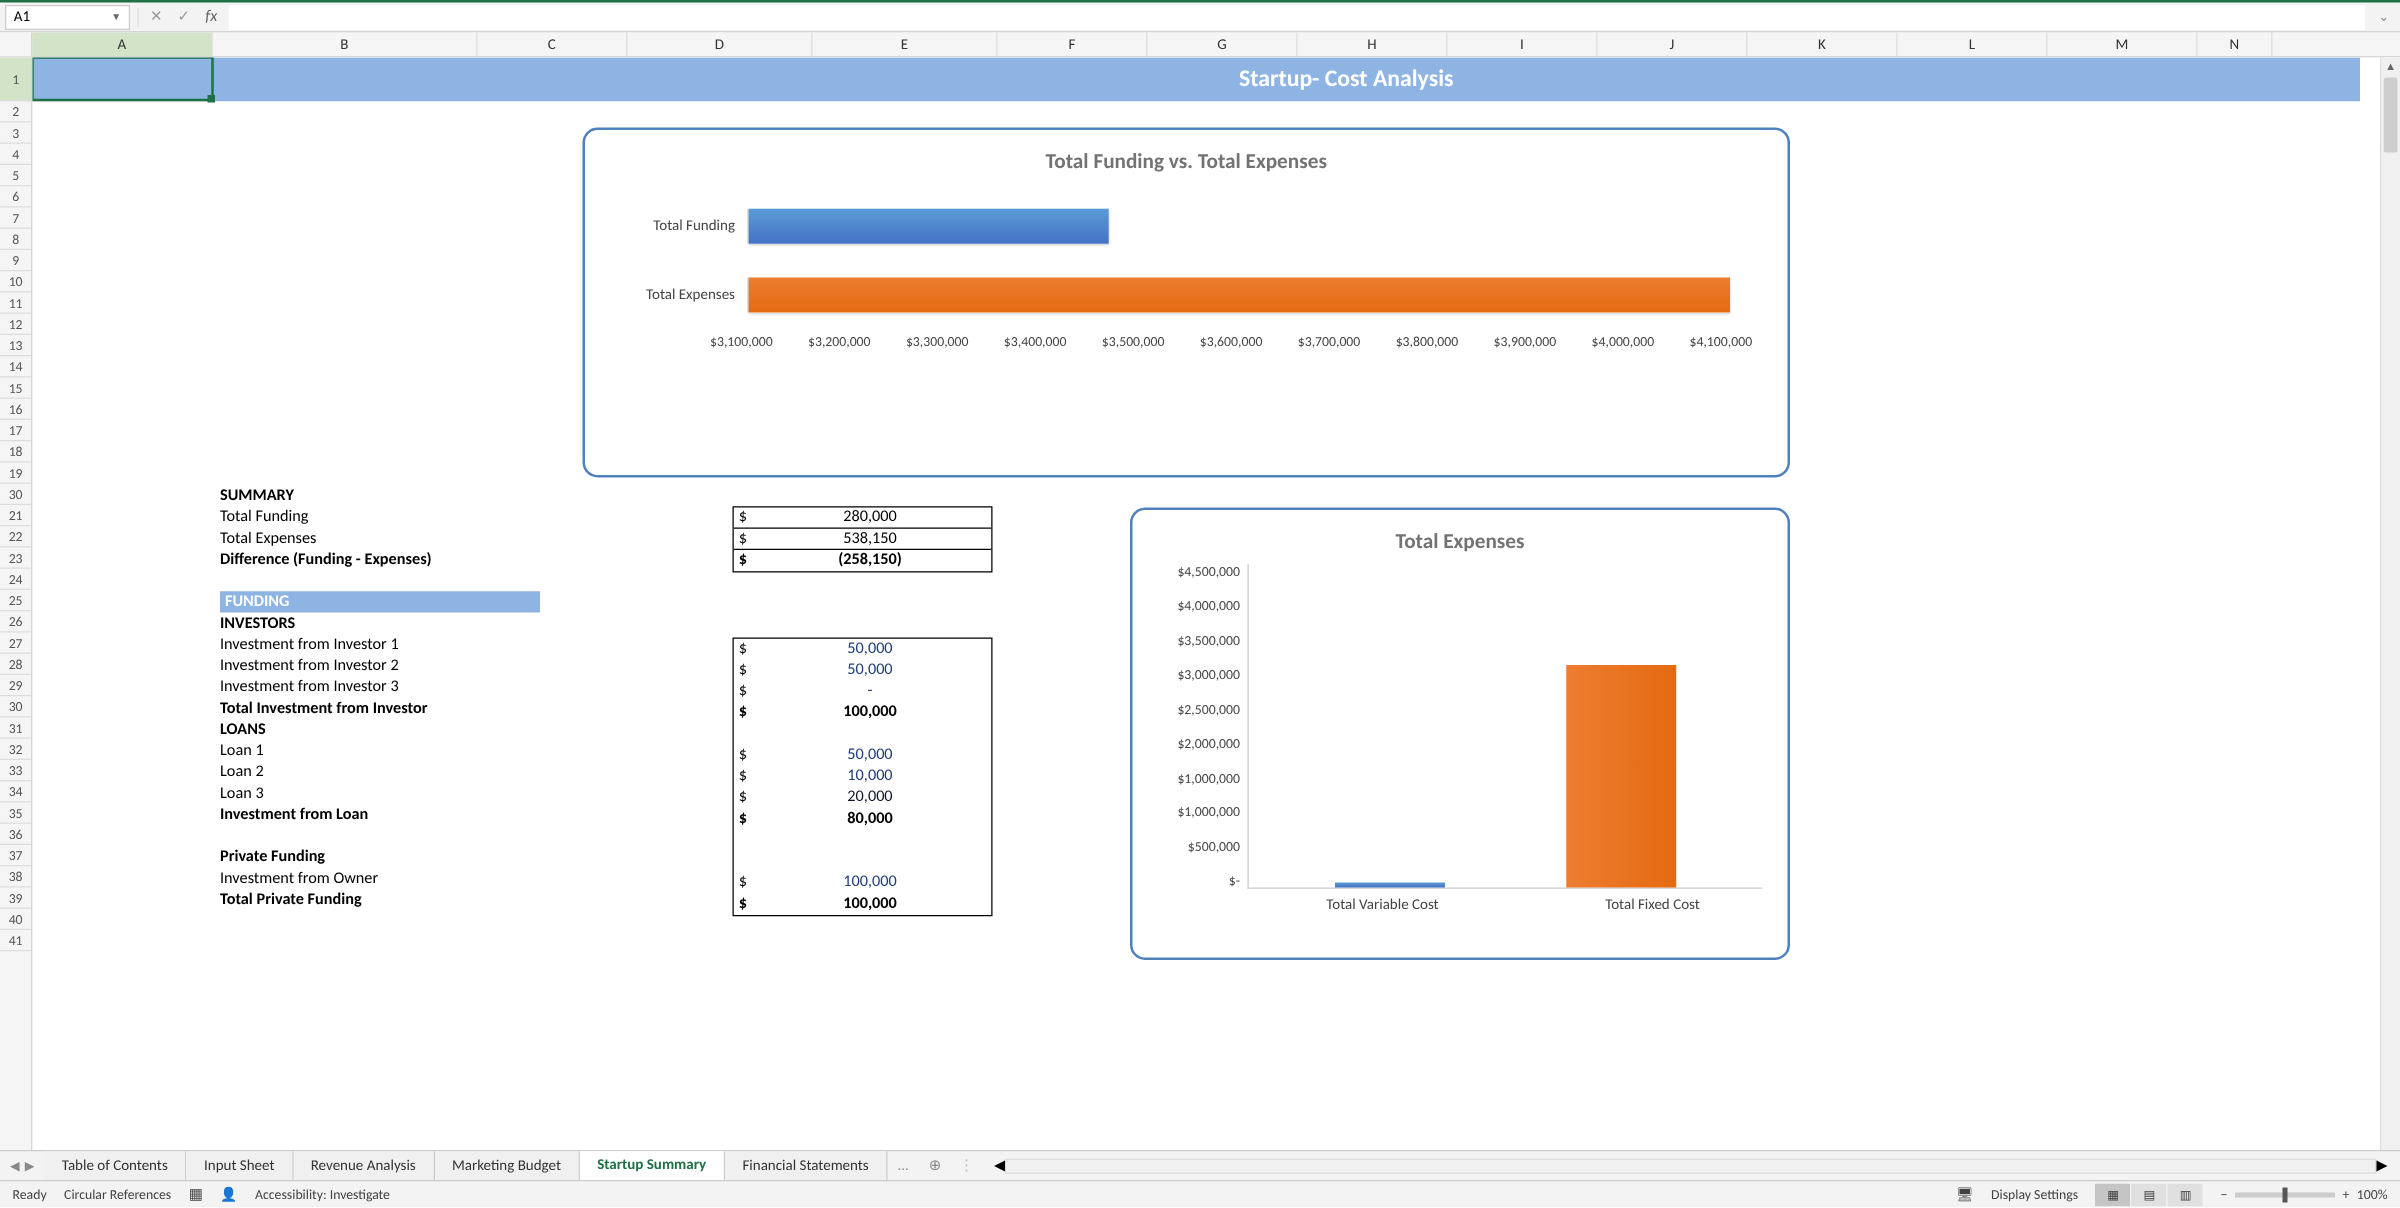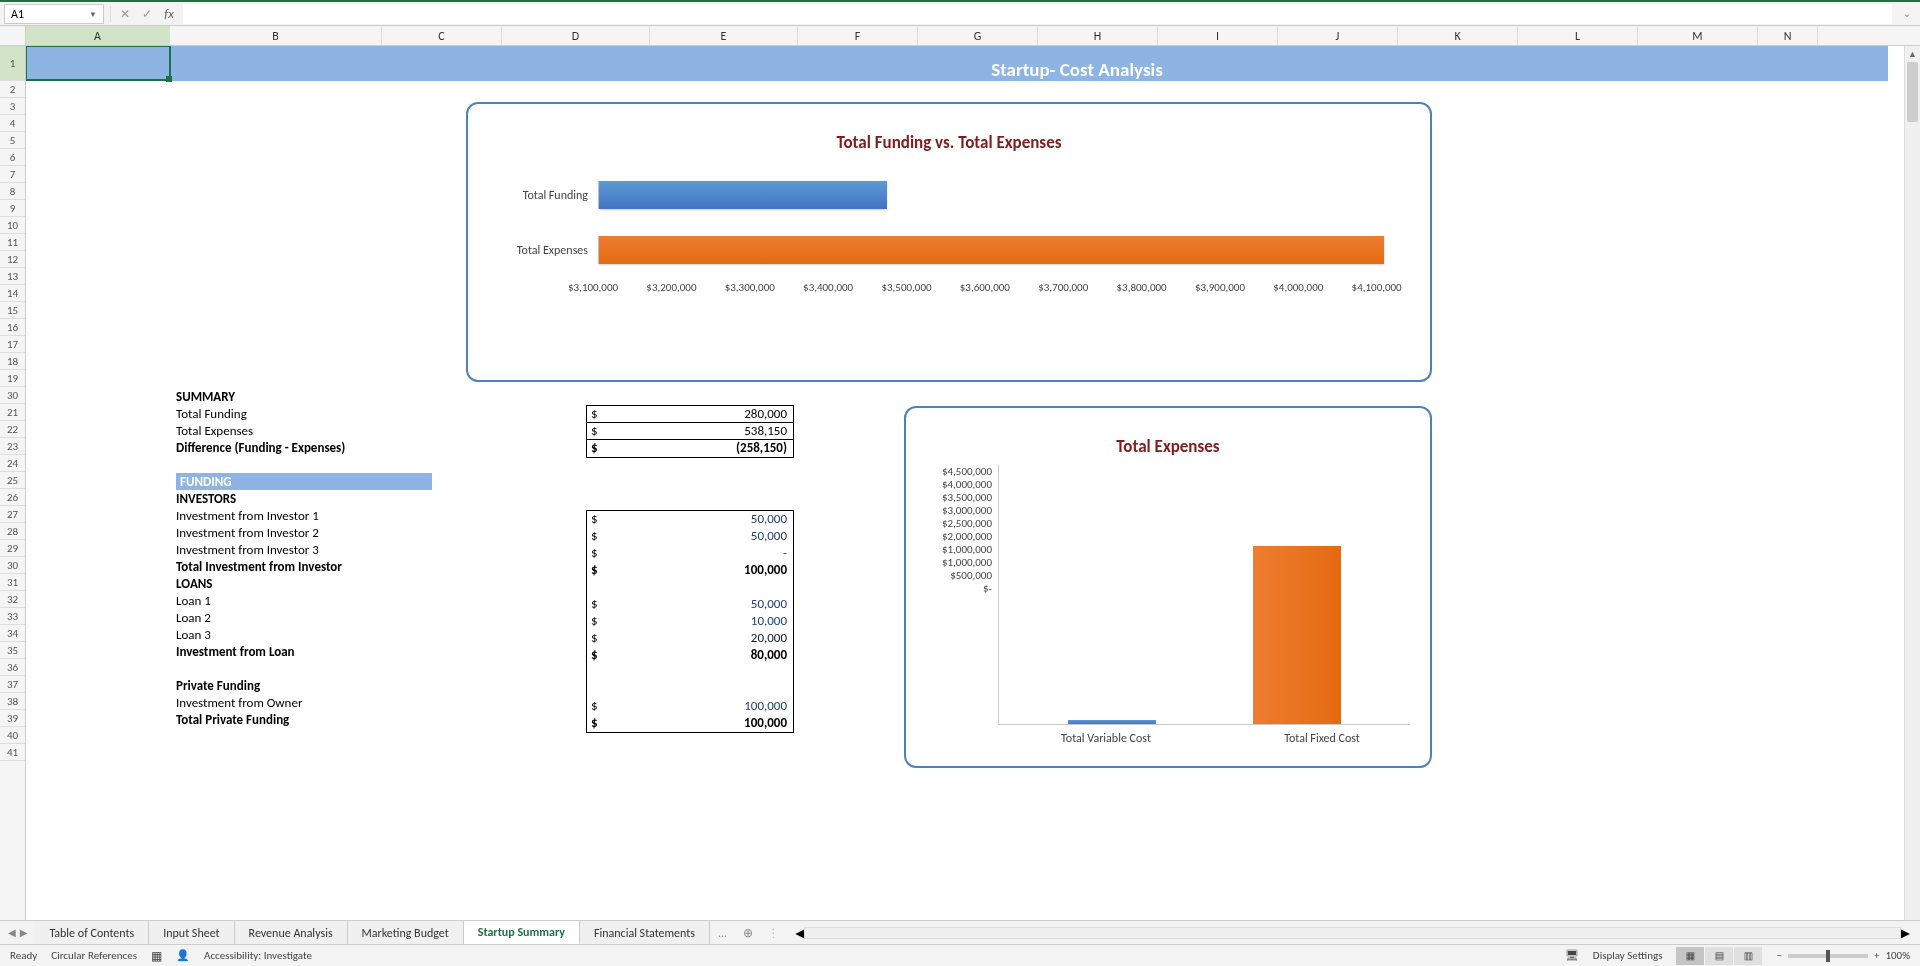"Startup- Cost Analysis" .title-bar { align-items: flex-end -> center }
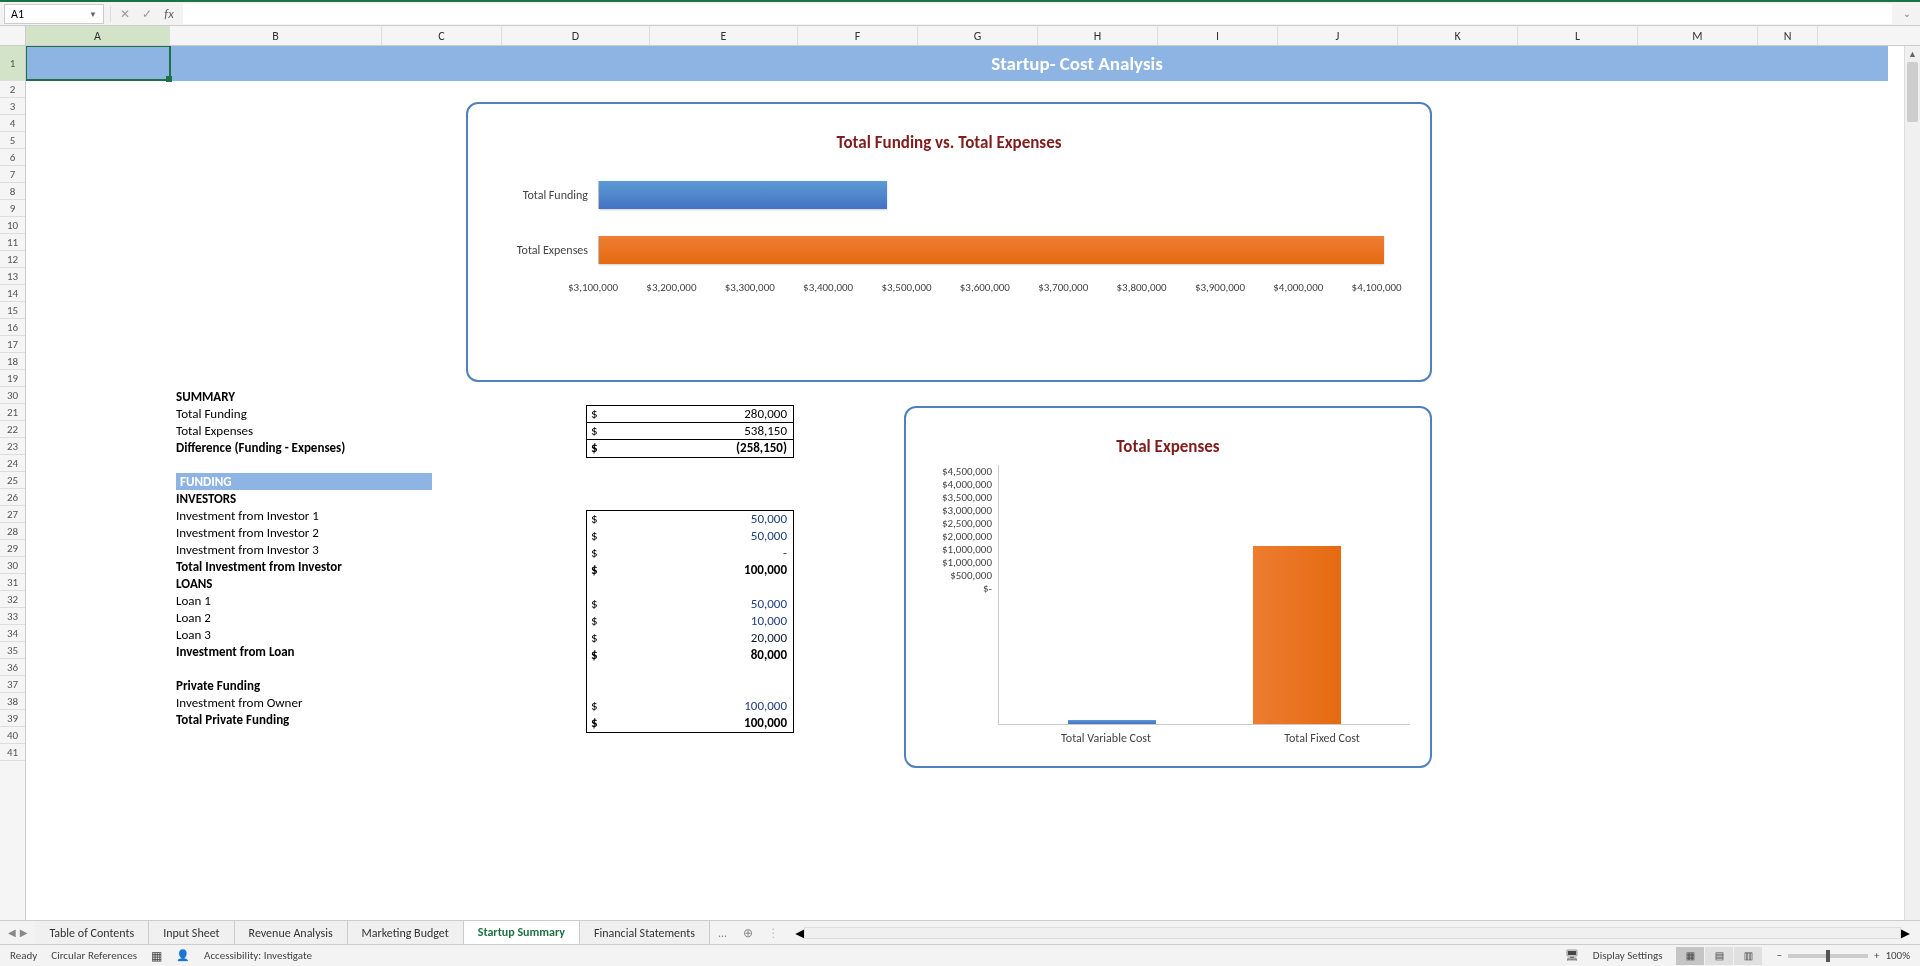"Total Funding vs. Total Expenses" .chart-title { color: #7f1d1d -> #737373; padding: 28px 0 8px -> 14px 0 8px }
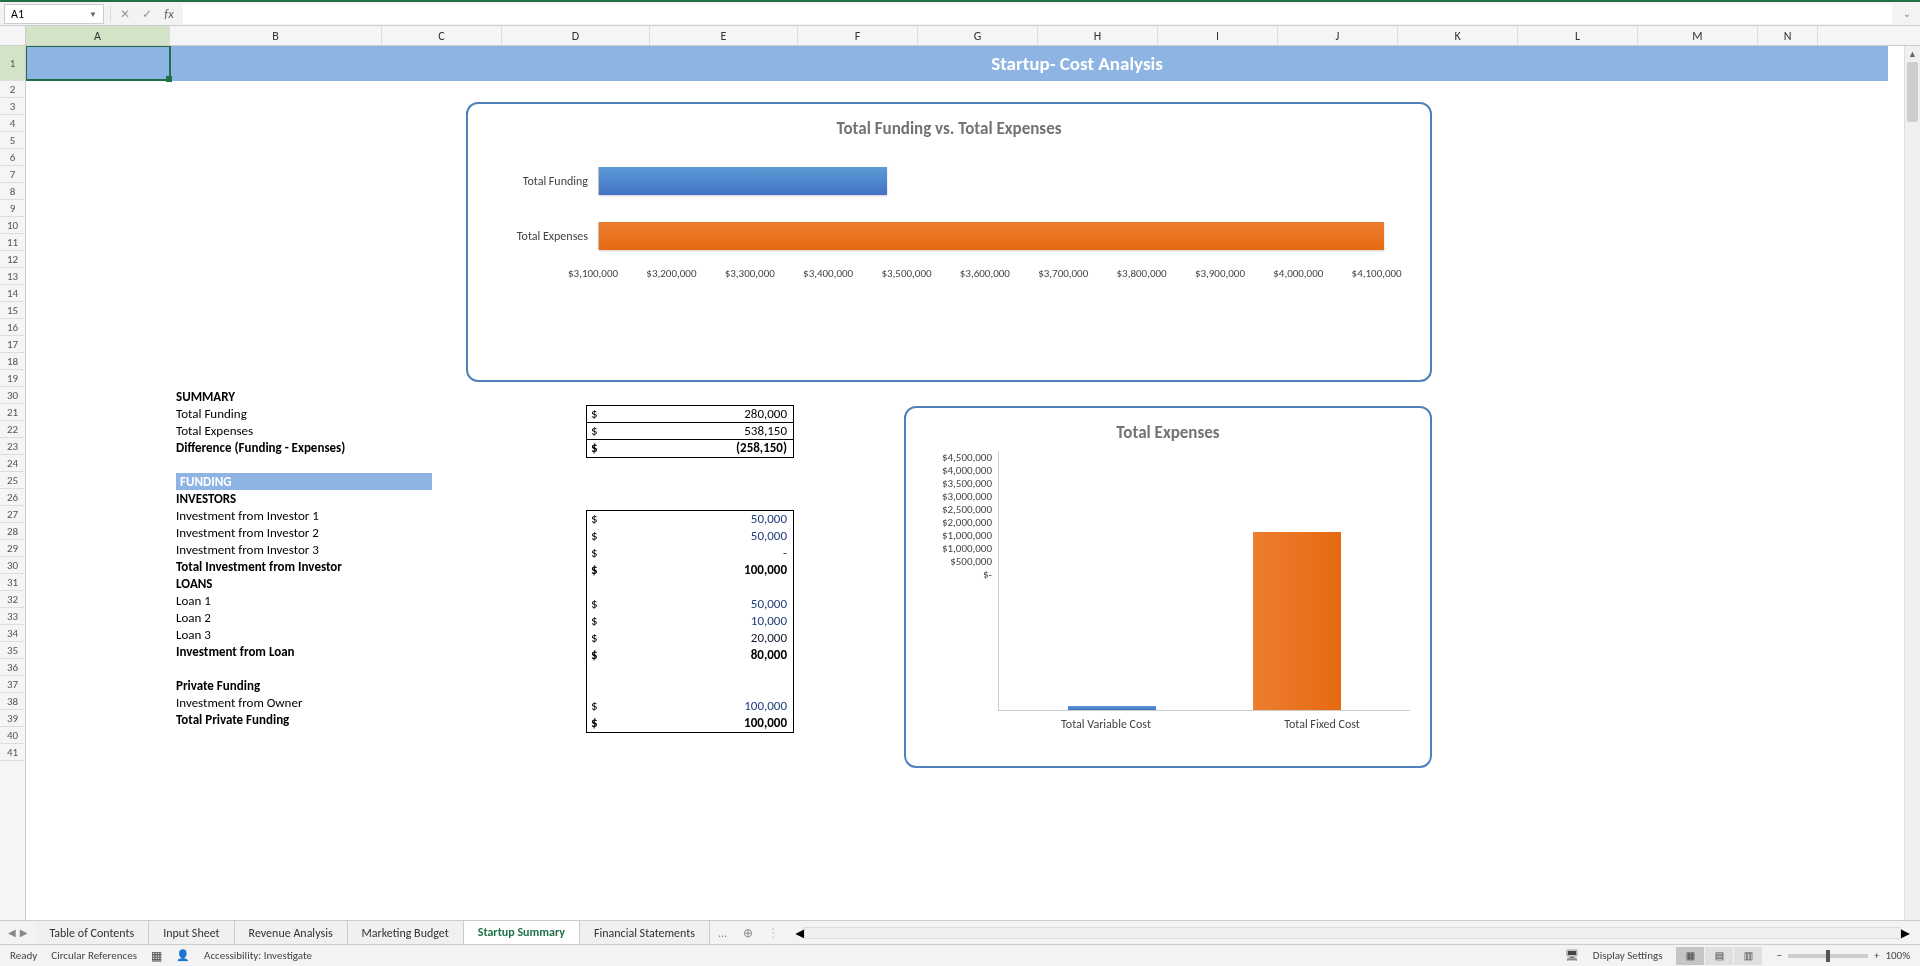"280,000" .vrow .num { text-align: right -> center }
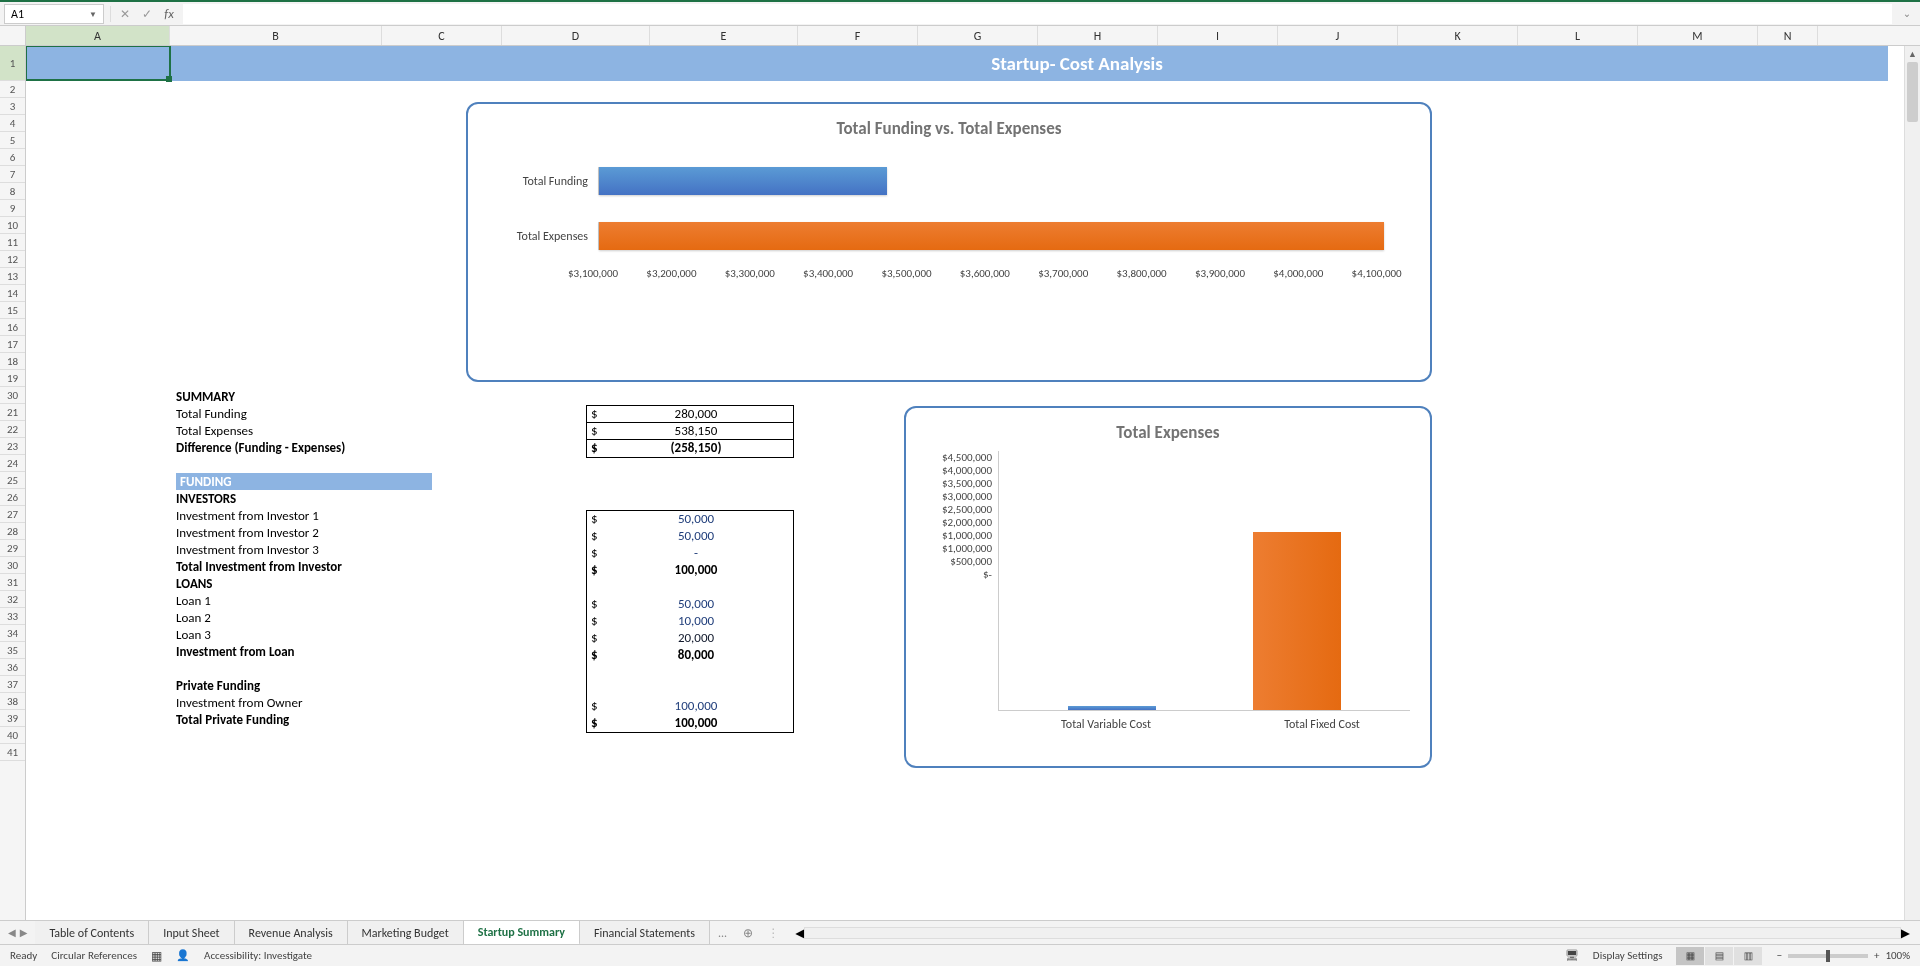"$4,500,000" .y-axis { justify-content: none -> space-between }
